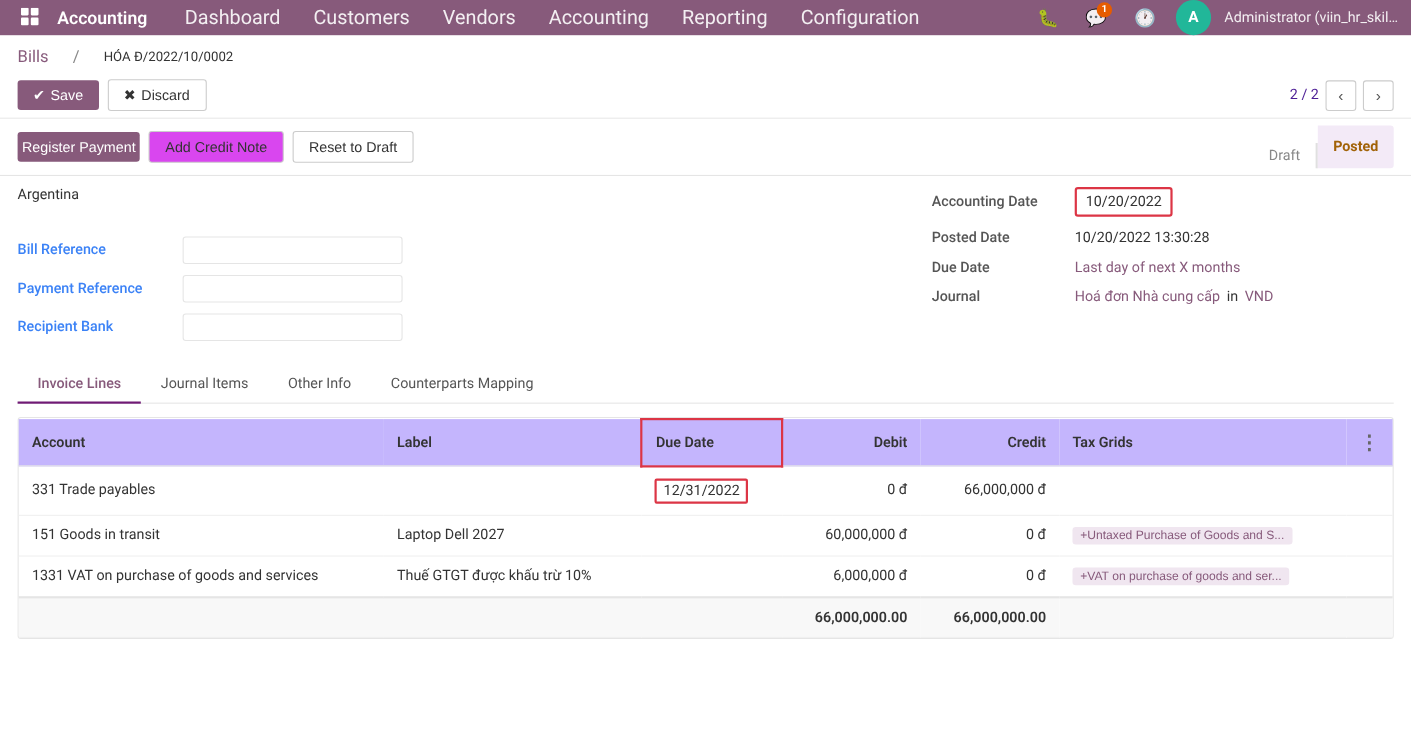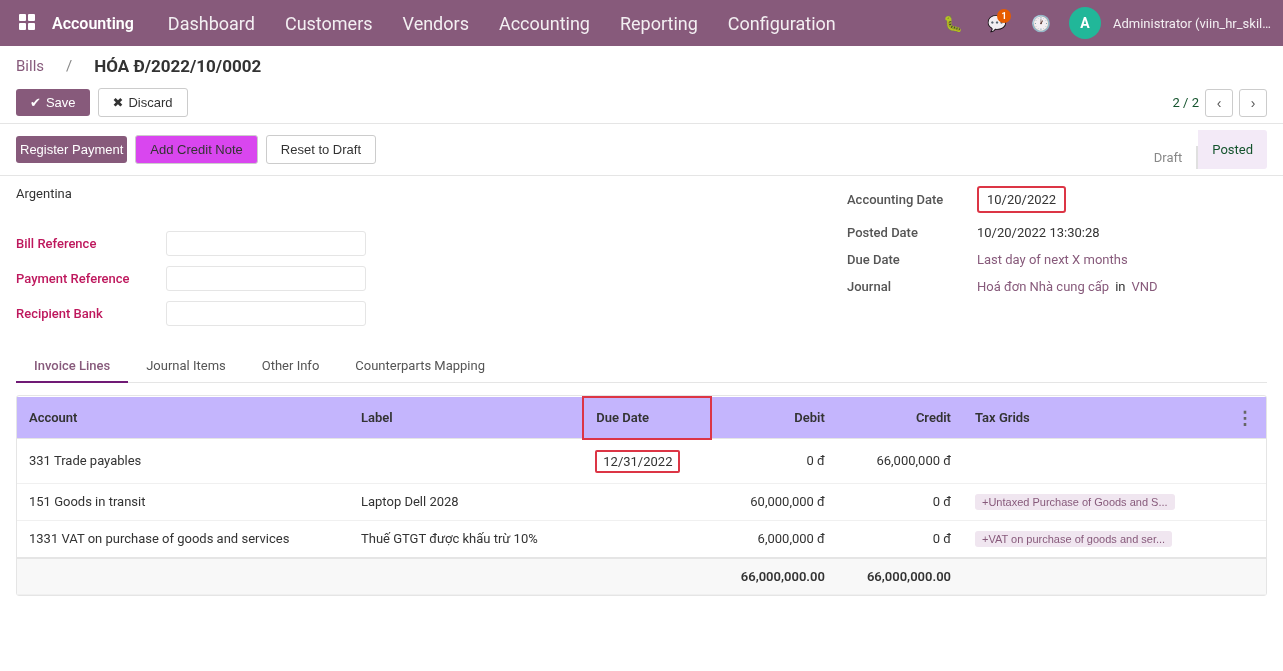"Accounting" .top-nav { height: 46px -> 32px }
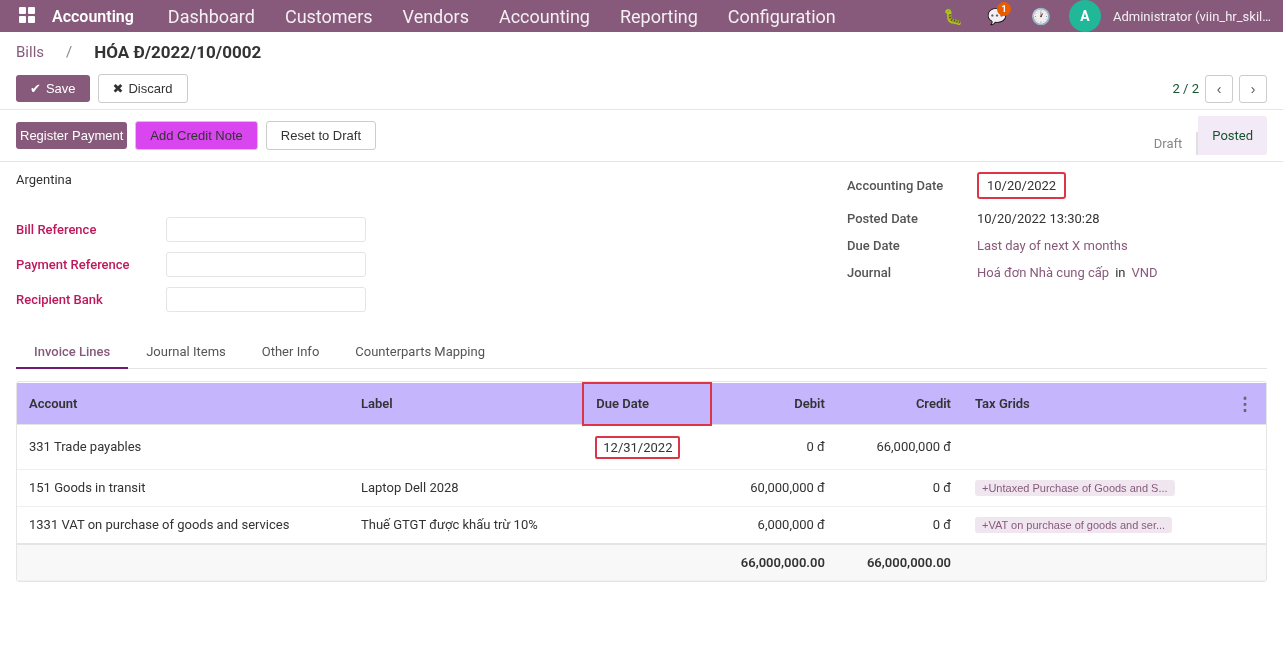"HÓA Đ/2022/10/0002" .breadcrumb-current { font-size: 17px -> 12px; font-weight: 700 -> 400 }
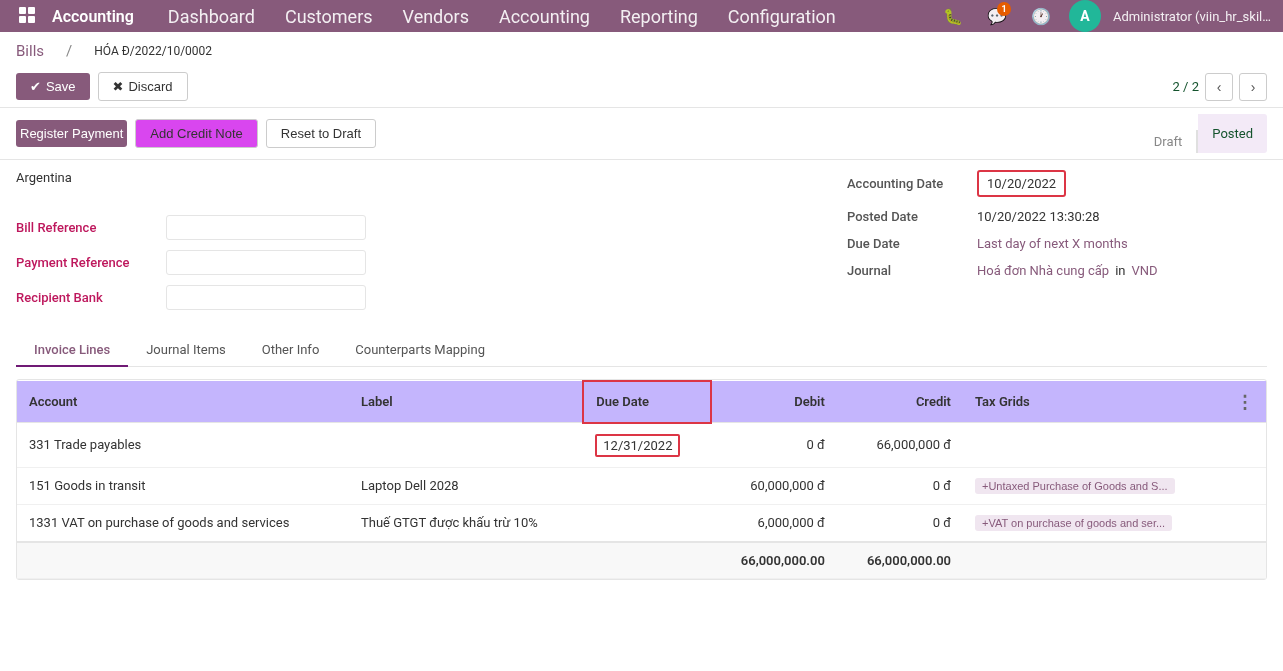"2 / 2" .page-num { color: #14532d -> #4c1d95 }
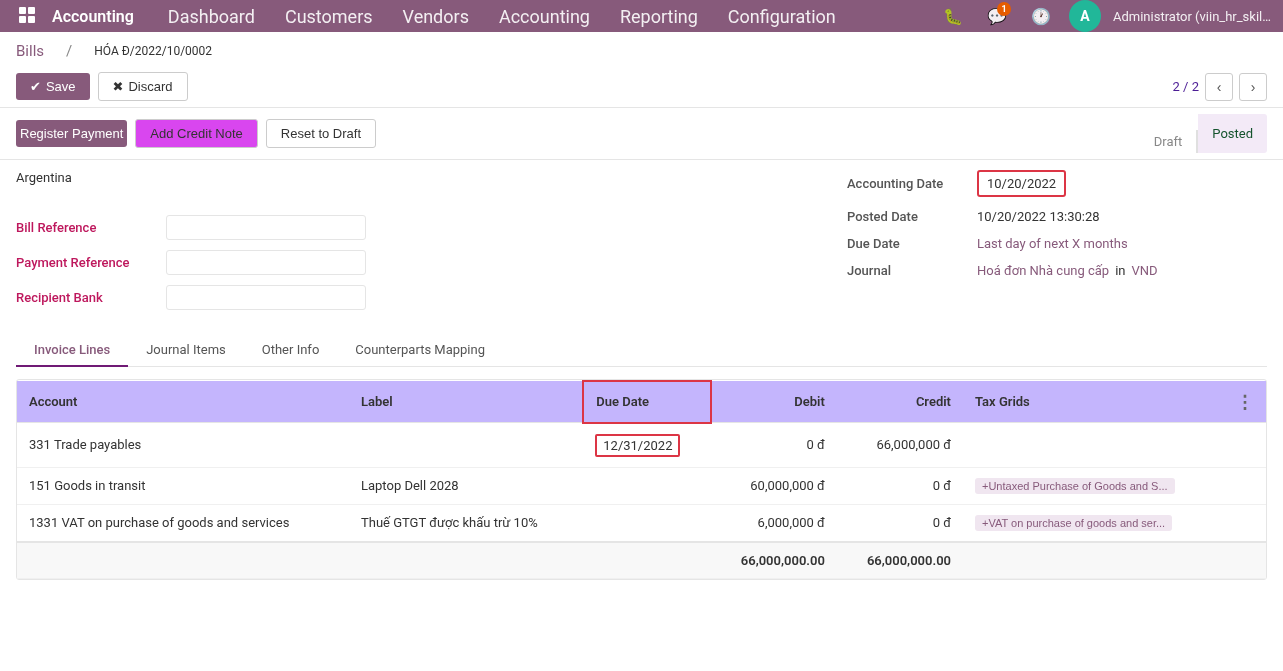"Posted" .status-posted { color: #14532d -> #a16207; font-weight: 400 -> 700 }
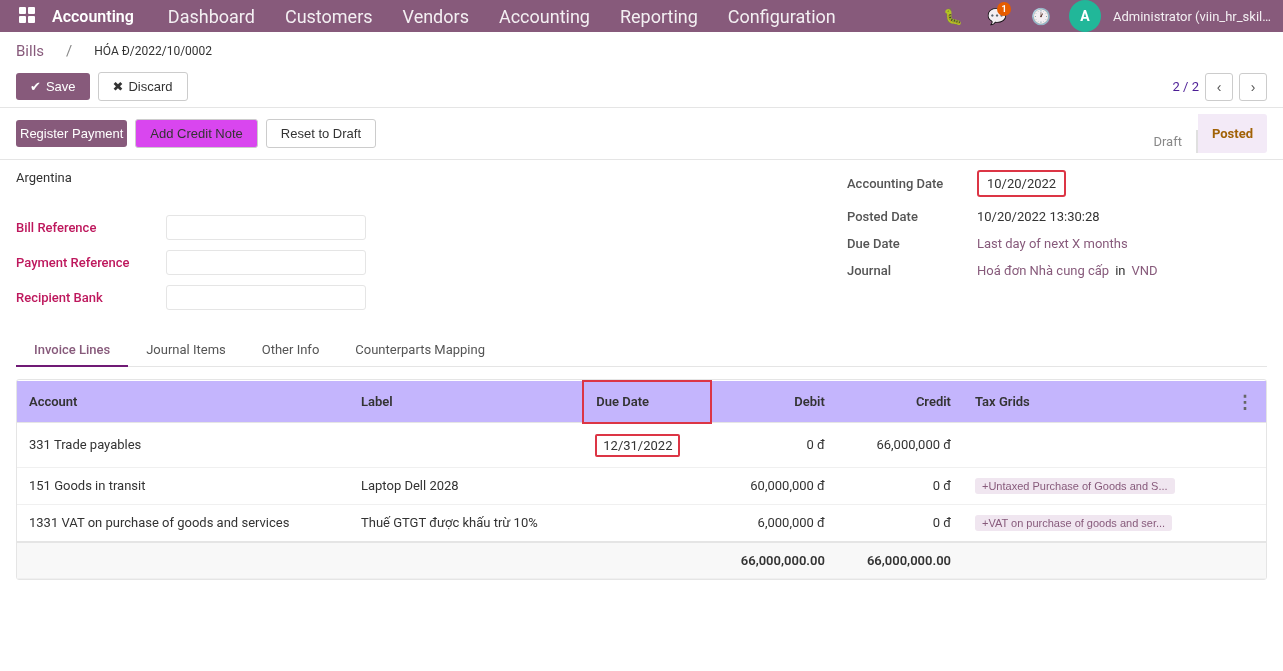"Bill Reference" .form-label { color: #be185d -> #3b82f6 }
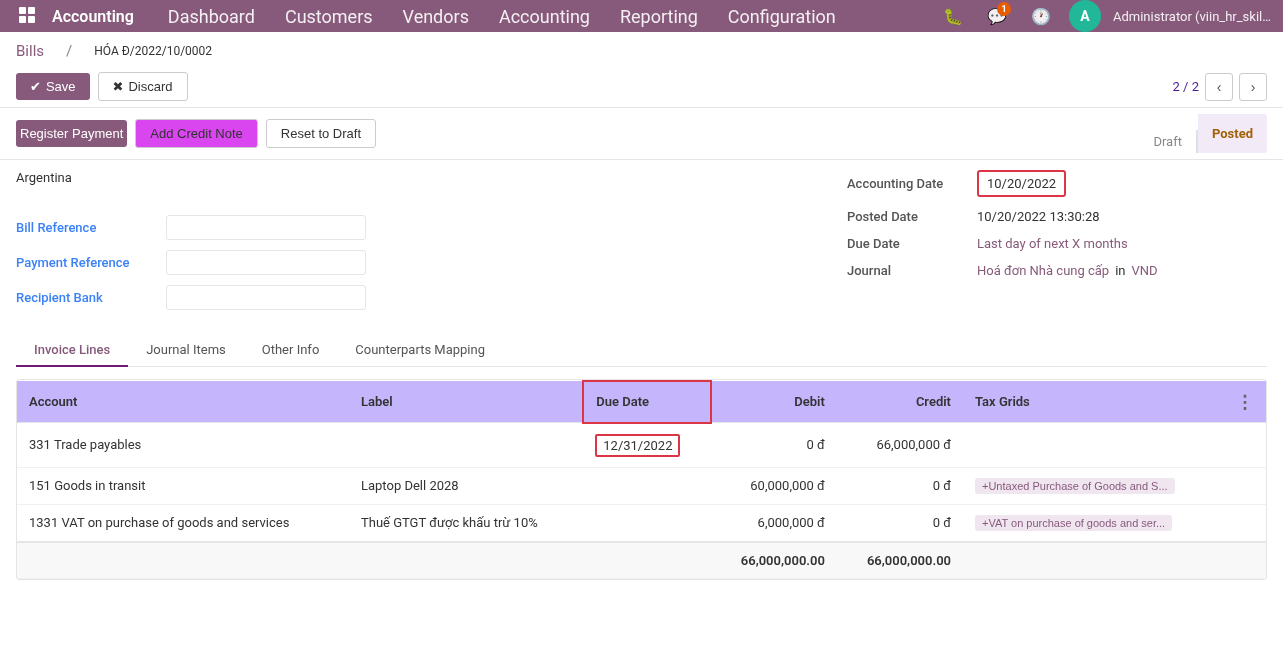"Laptop Dell 2028" td { text: 2028 -> 2027 }
